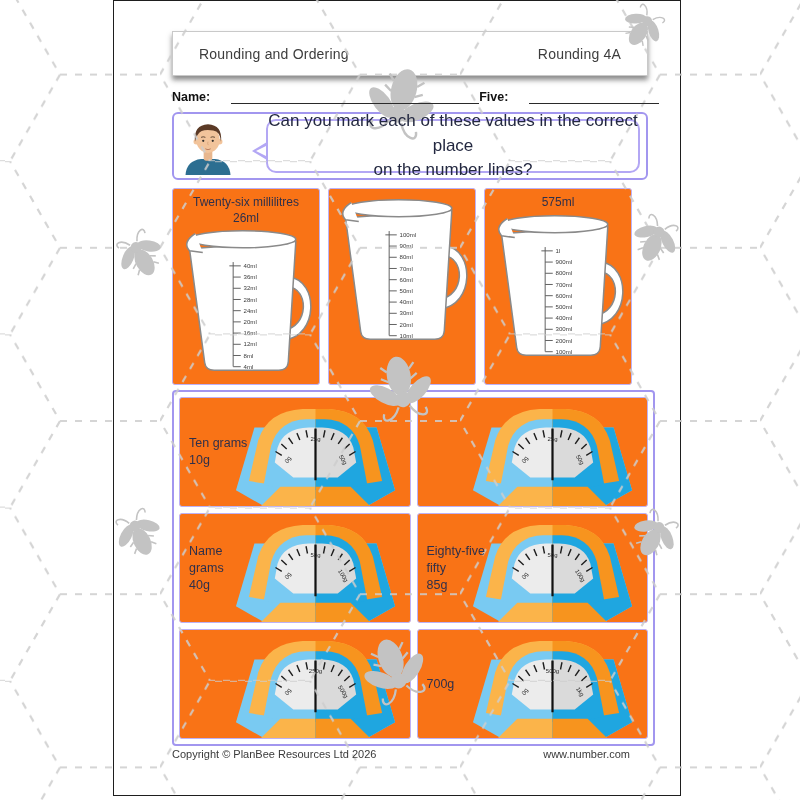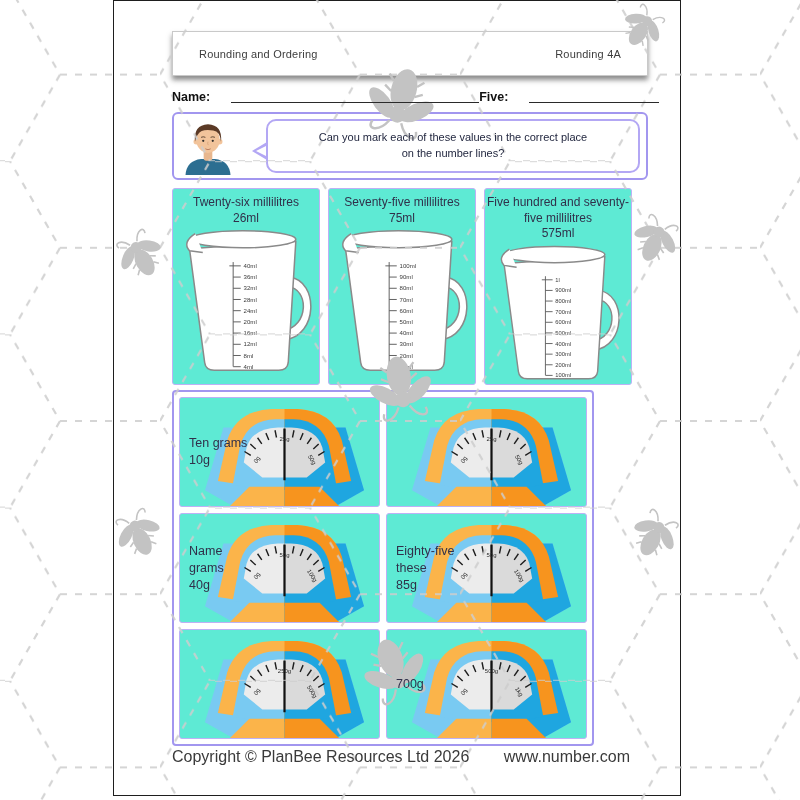"Rounding and Ordering" .header span { font-size: 11px -> 14px }
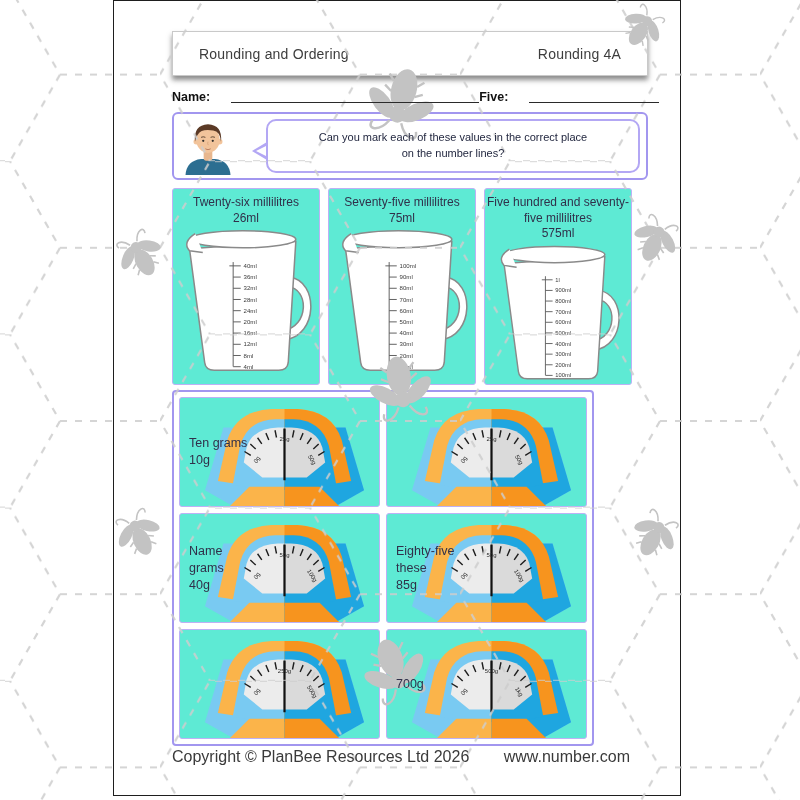"Name:" .namedate .grp { align-items: flex-start -> center }
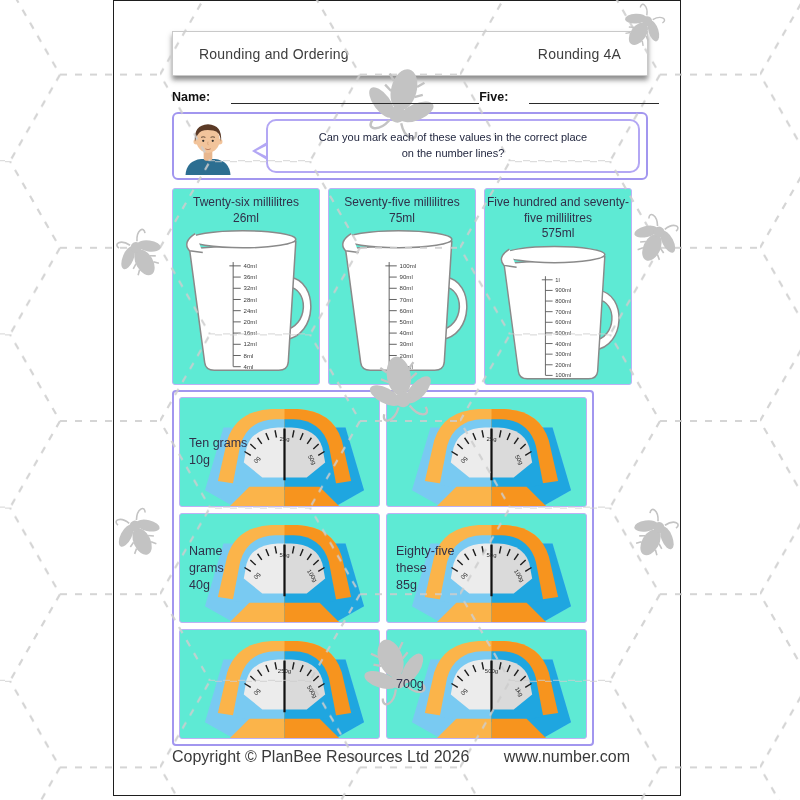"Can you mark each of" .bubble div { font-size: 11px -> 17px }
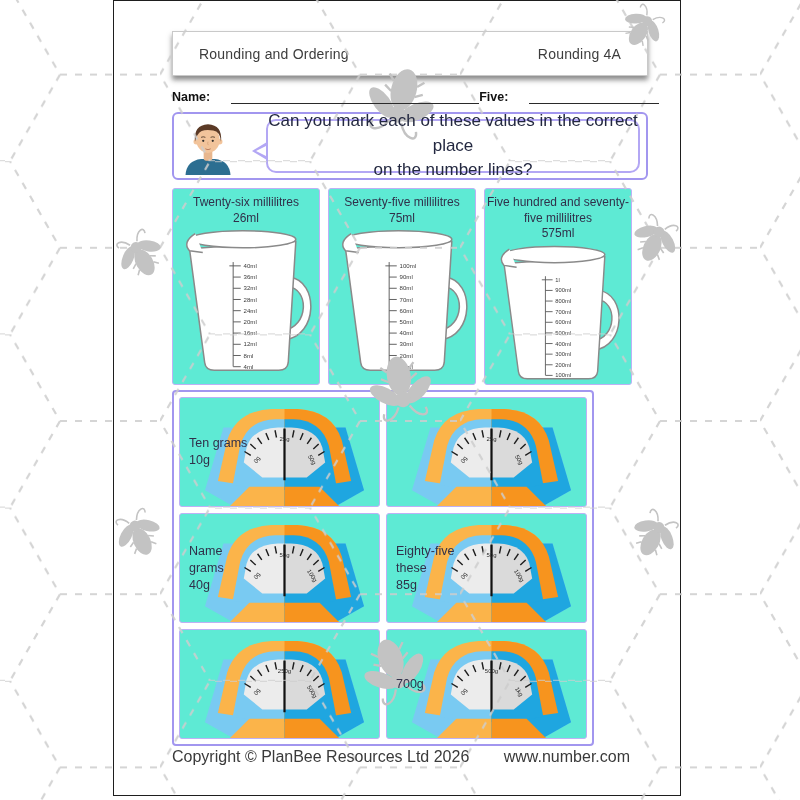"Twenty-six millilitres" .panel { background: #5eead4 -> #f97316 }
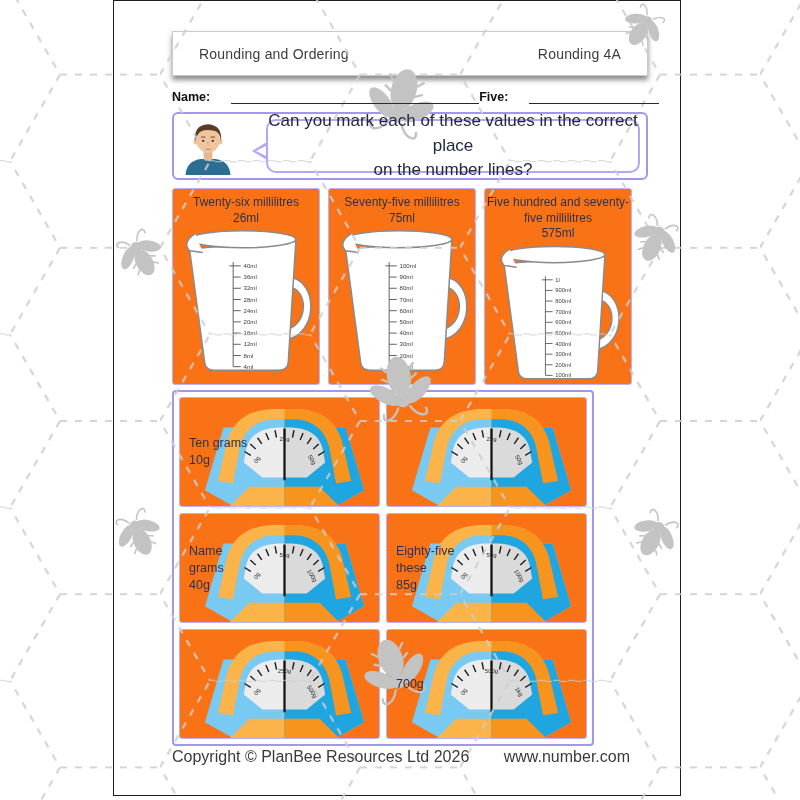"Seventy-five millilitres" div.panel-title { html: <div> <div>Seventy-five millilitres</div> <div>75ml</div> </div> -> none }
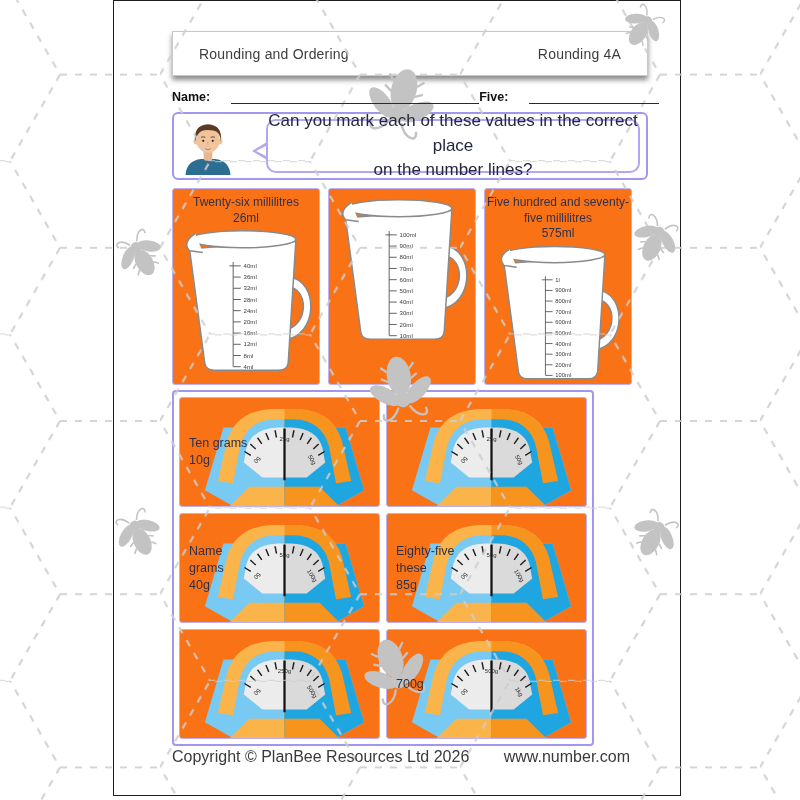"Five hundred and seventy-five" div { html: <div>Five hundred and seventy-five millilitres</div> -> none }
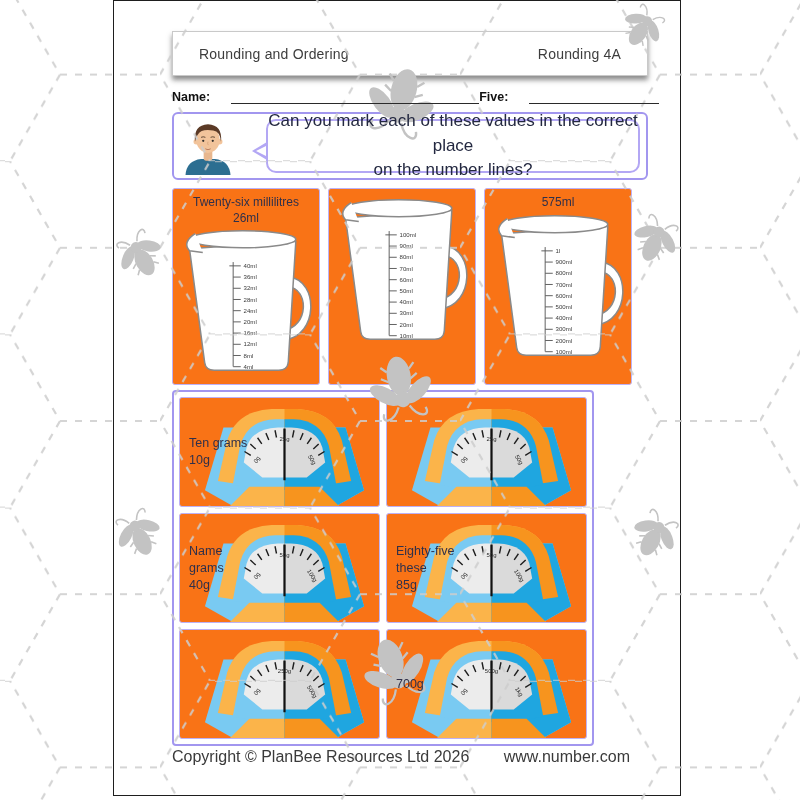"Ten grams" .scales-outer { width: 422px -> 483px }
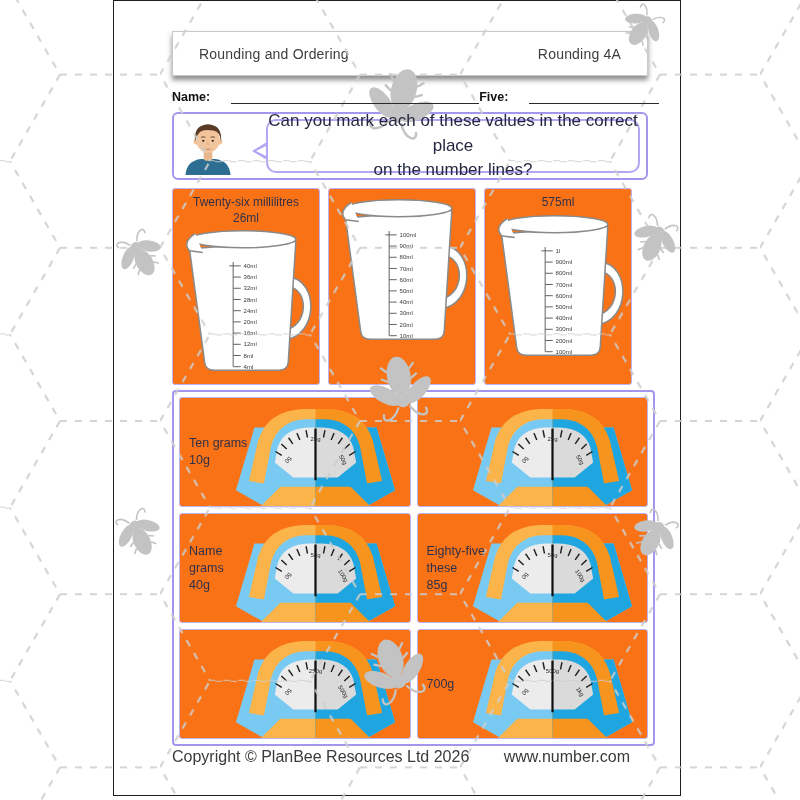"Eighty-five these" div { text: these -> fifty }
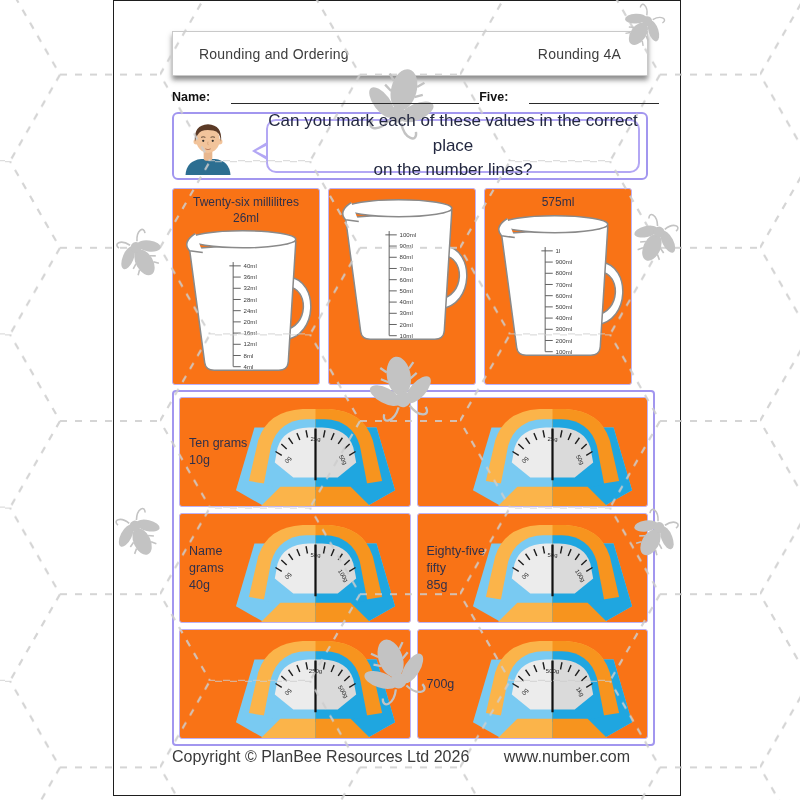"Copyright © PlanBee Resources Ltd" .footer span { font-size: 16px -> 11px }
